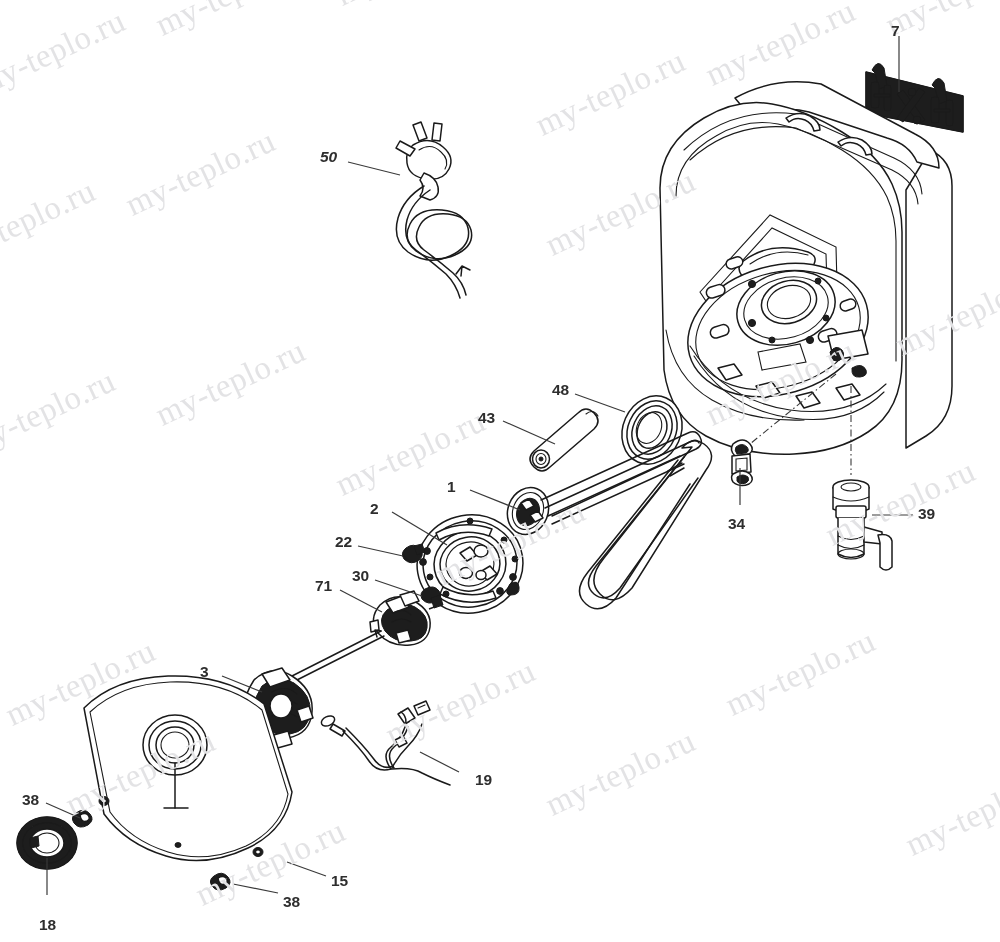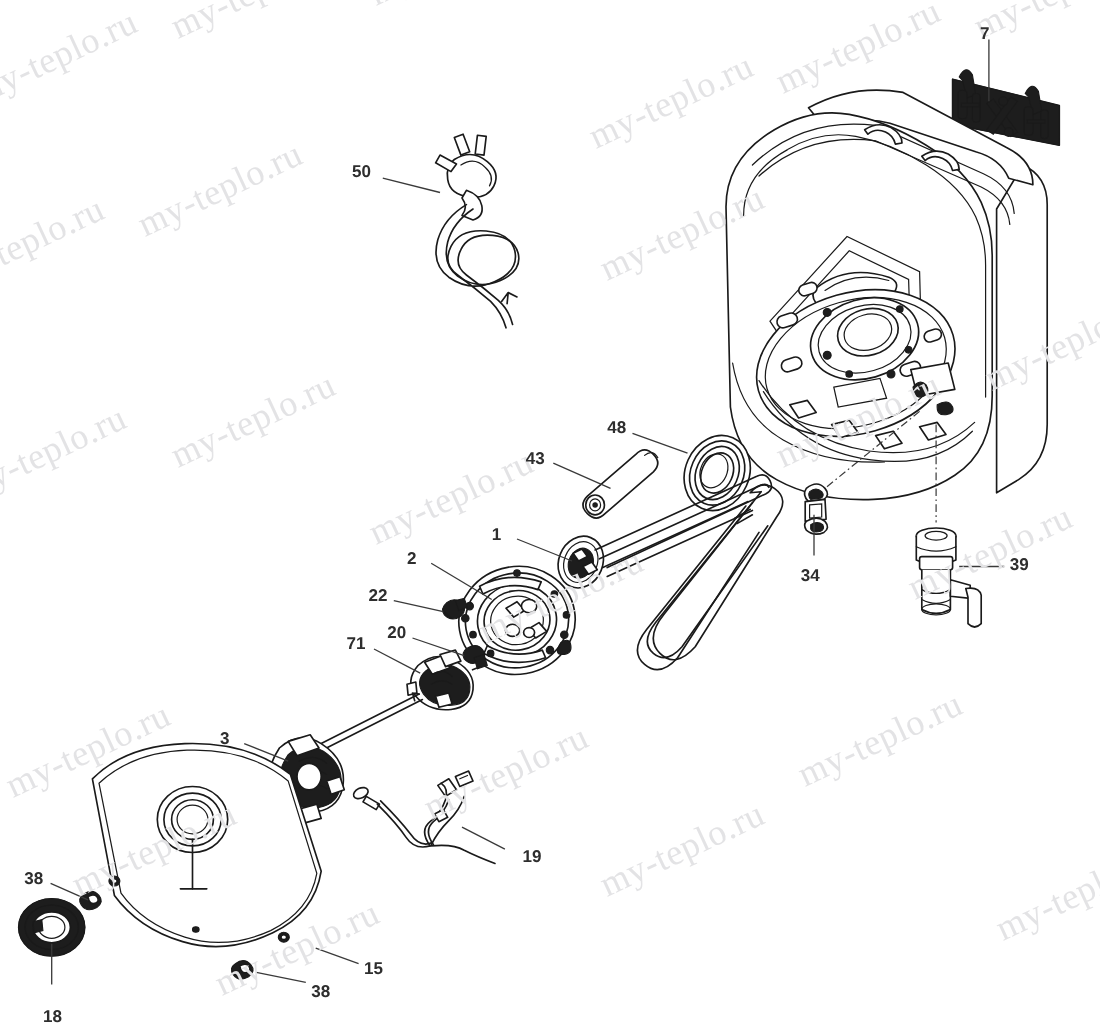"50" div.lbl { font-style: none -> italic }
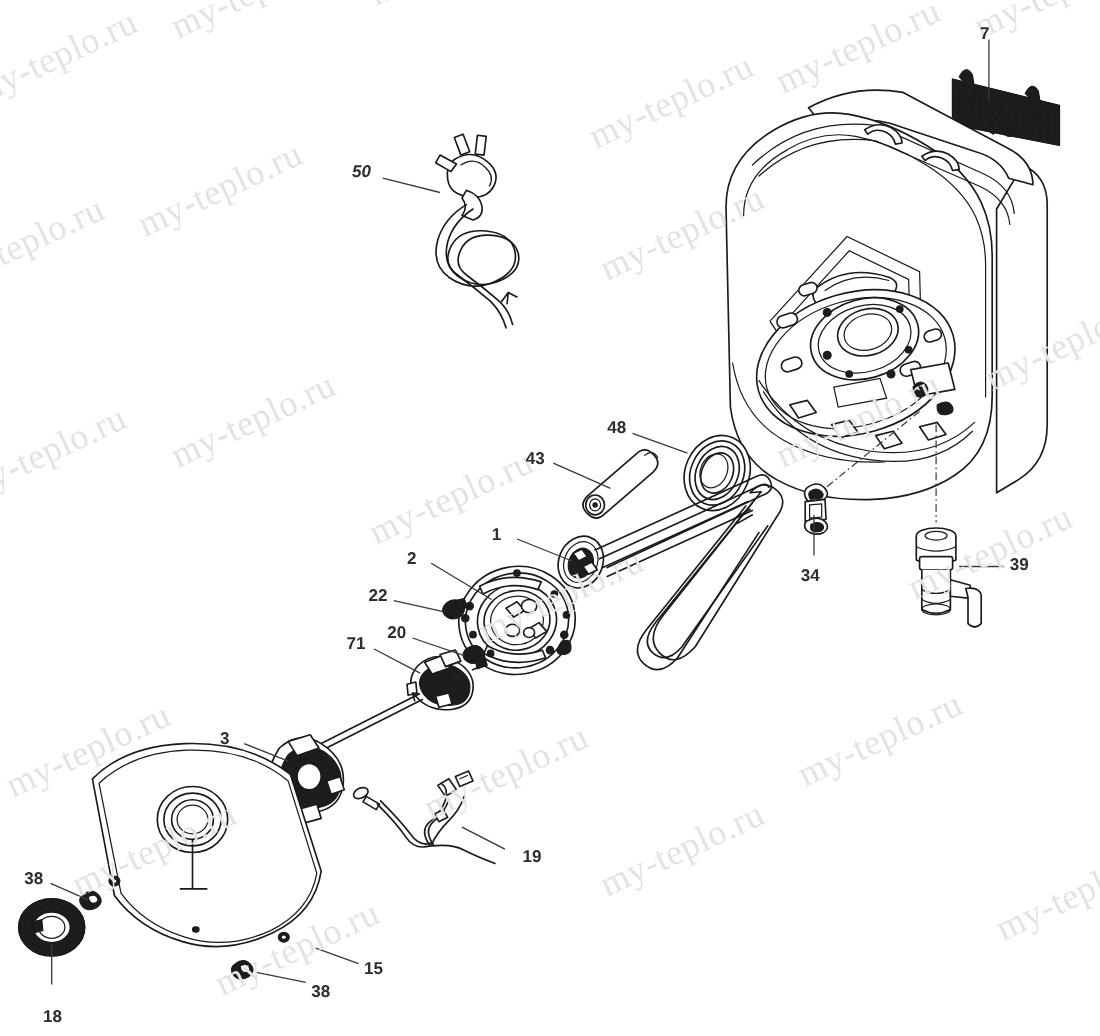"20" div.lbl { text: 20 -> 30 }
